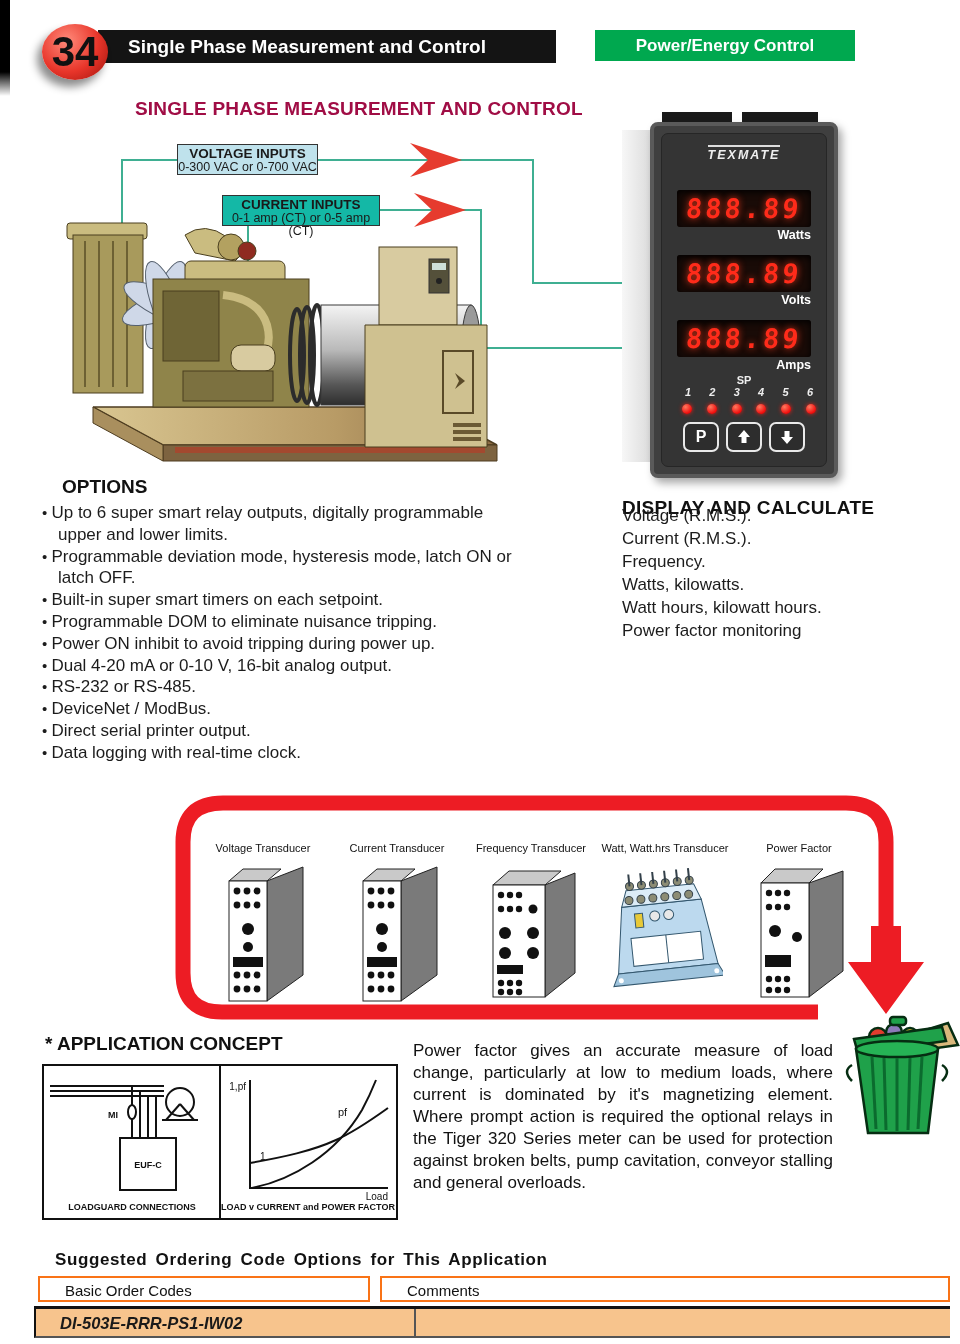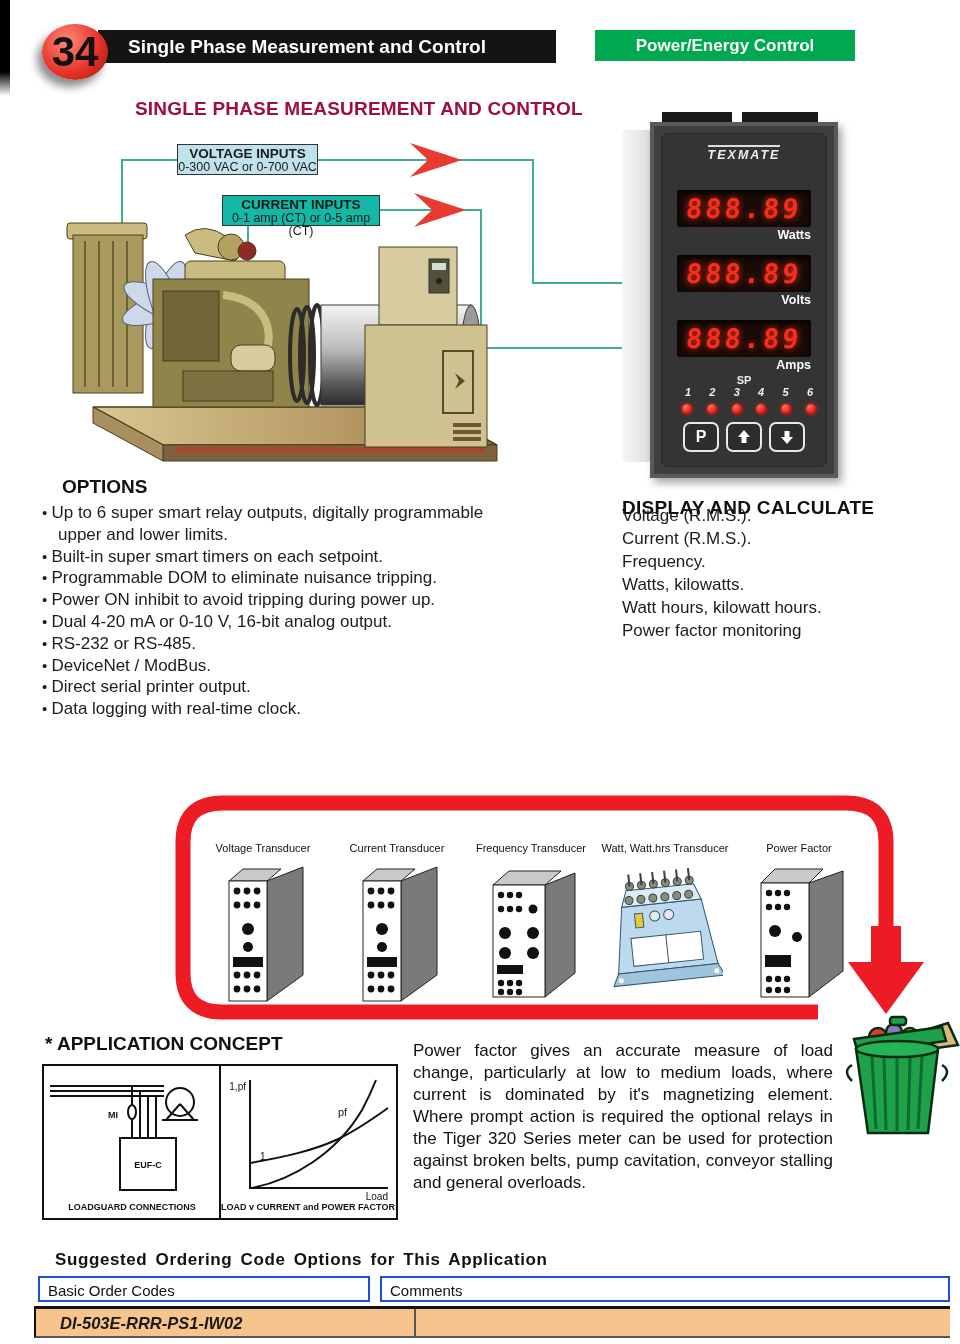"TEXMATE" .m-body { border-radius: 0 -> 8px }
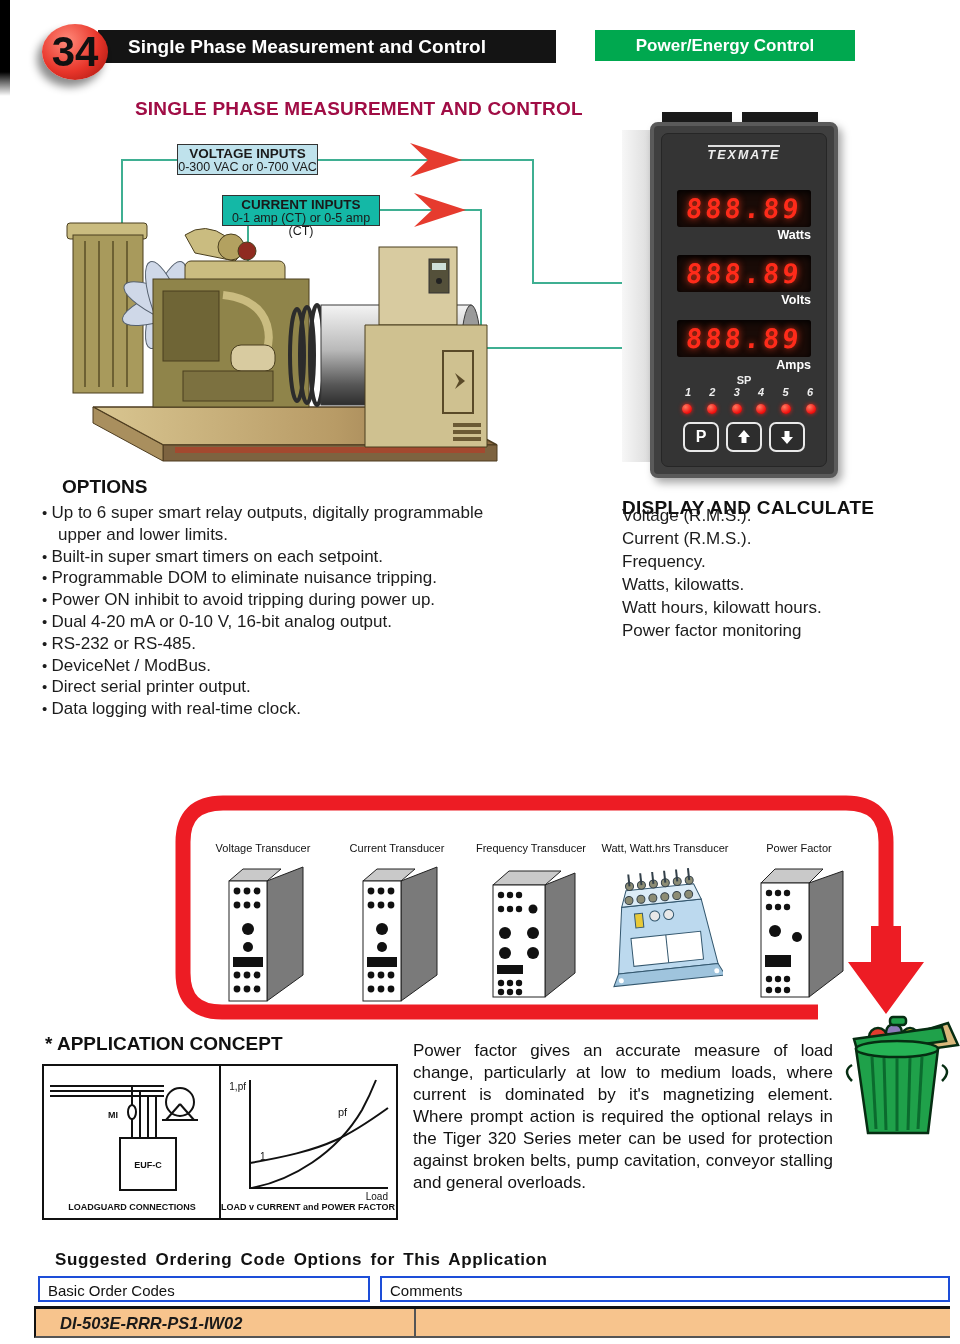"Programmable deviation mode, hysteresis" li { html: none -> <li>Programmable deviation mode, hysteresis mode, latch ON or latch OFF.</li> }
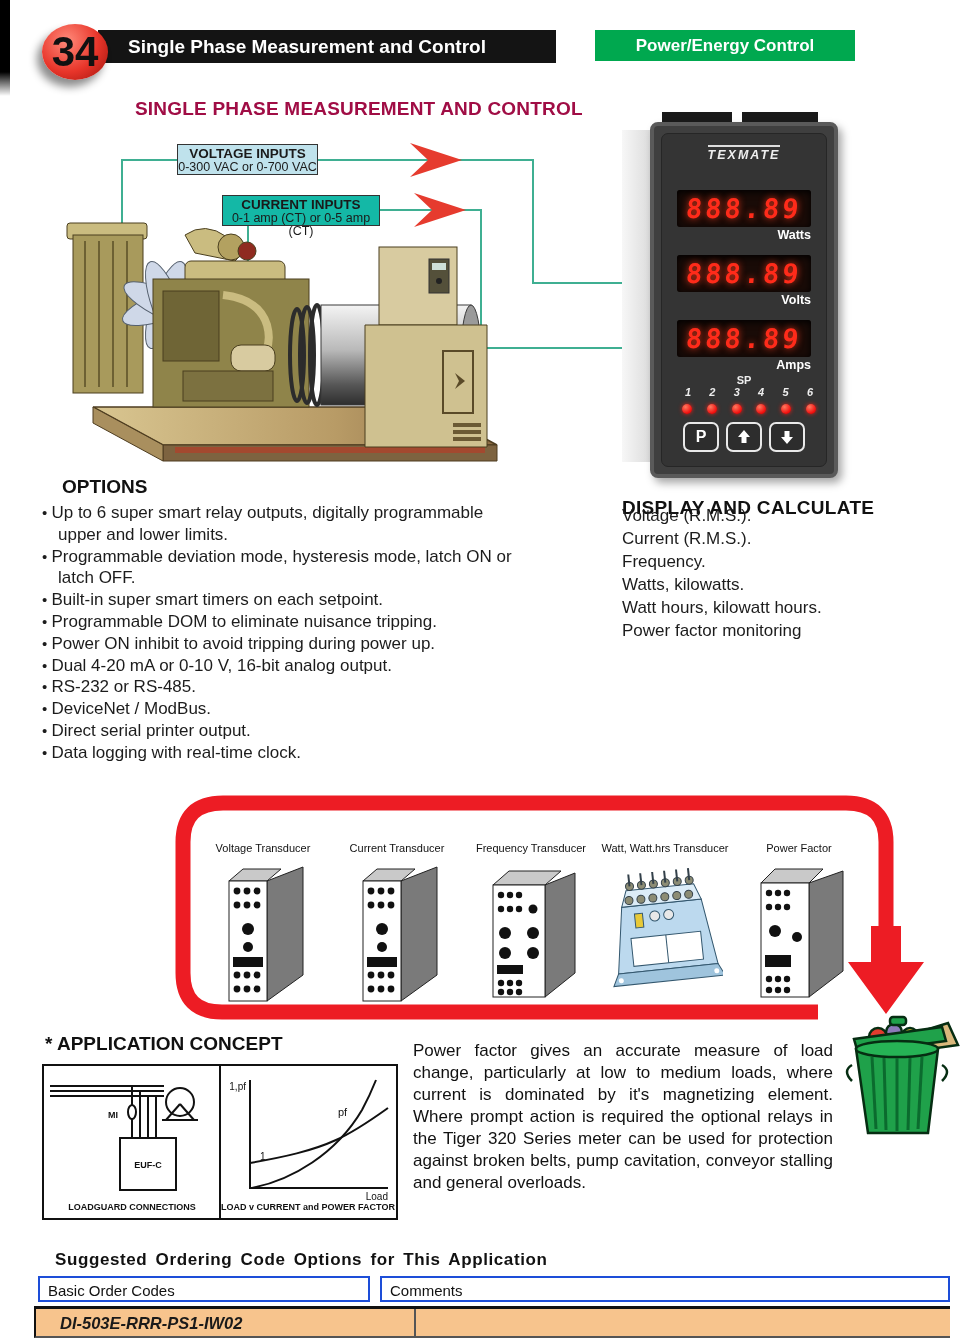"Basic Order Codes" .order-col { border: 2px solid #1d4ed8 -> 2px solid #f97316; padding-left: 8px -> 25px }
